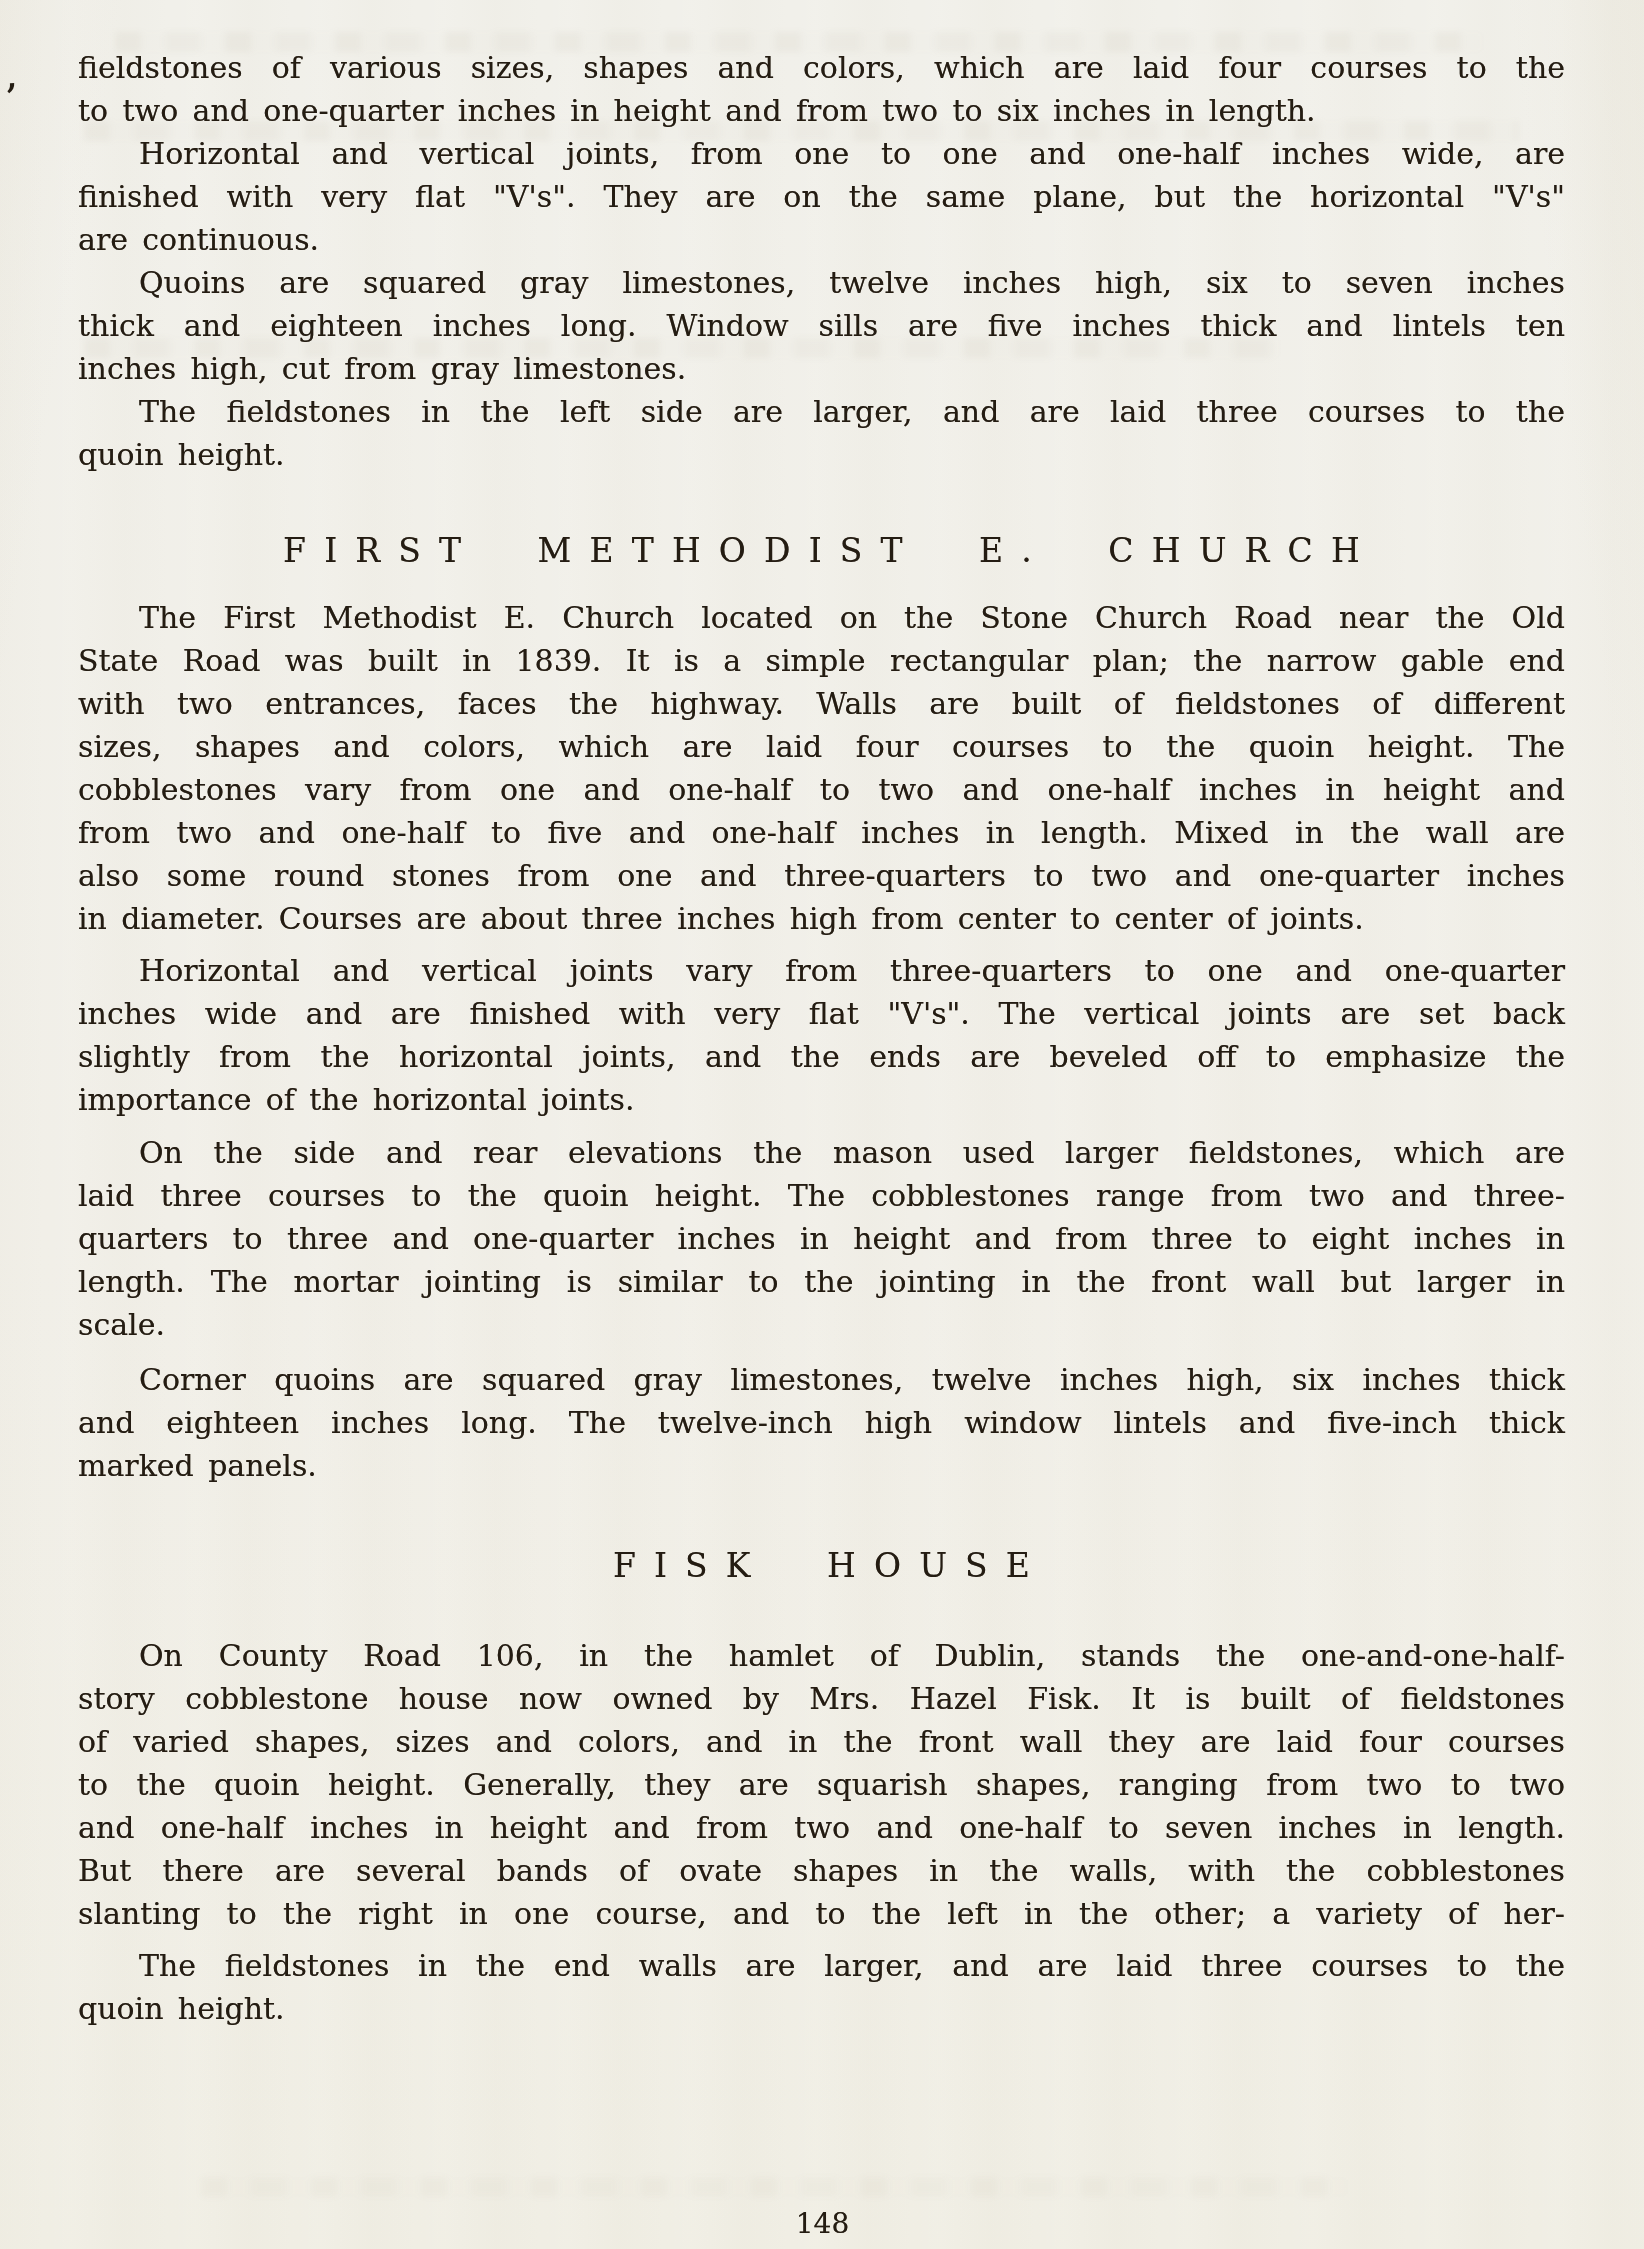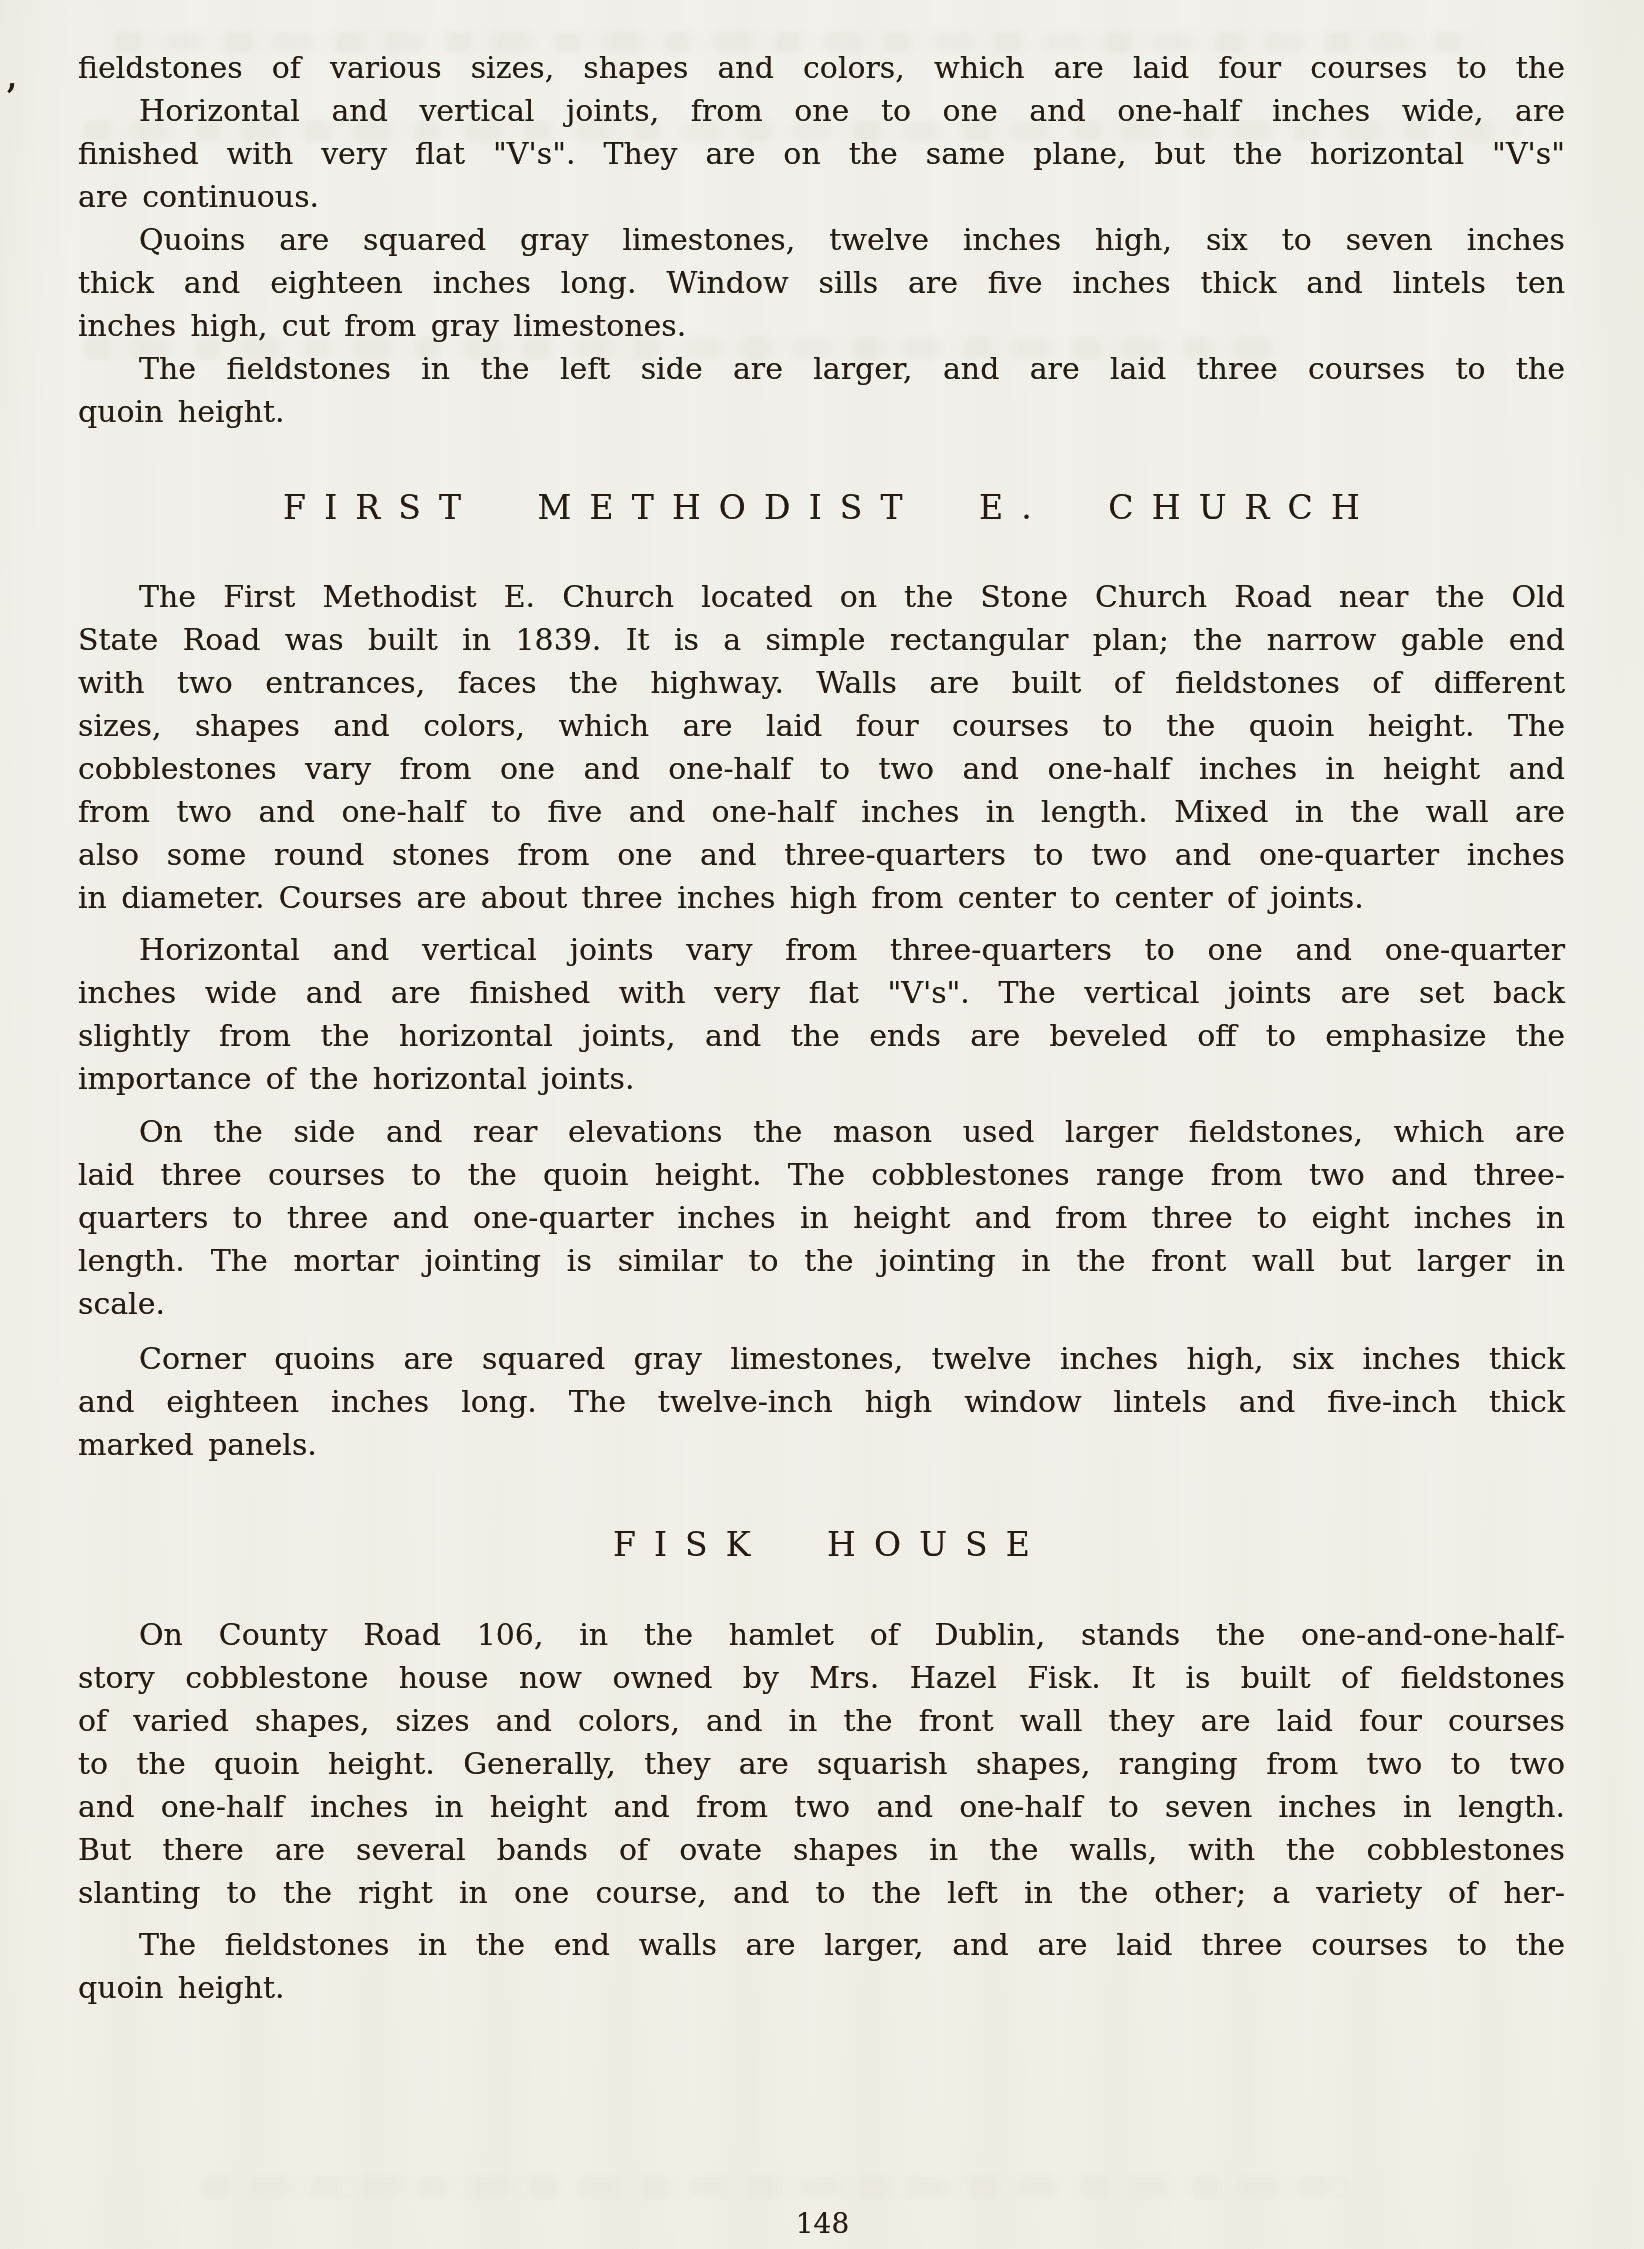"to two and one-quarter inches" div.line { html: none -> <div>to two and one-quarter inches in height and from two to six inches in length.</div> }
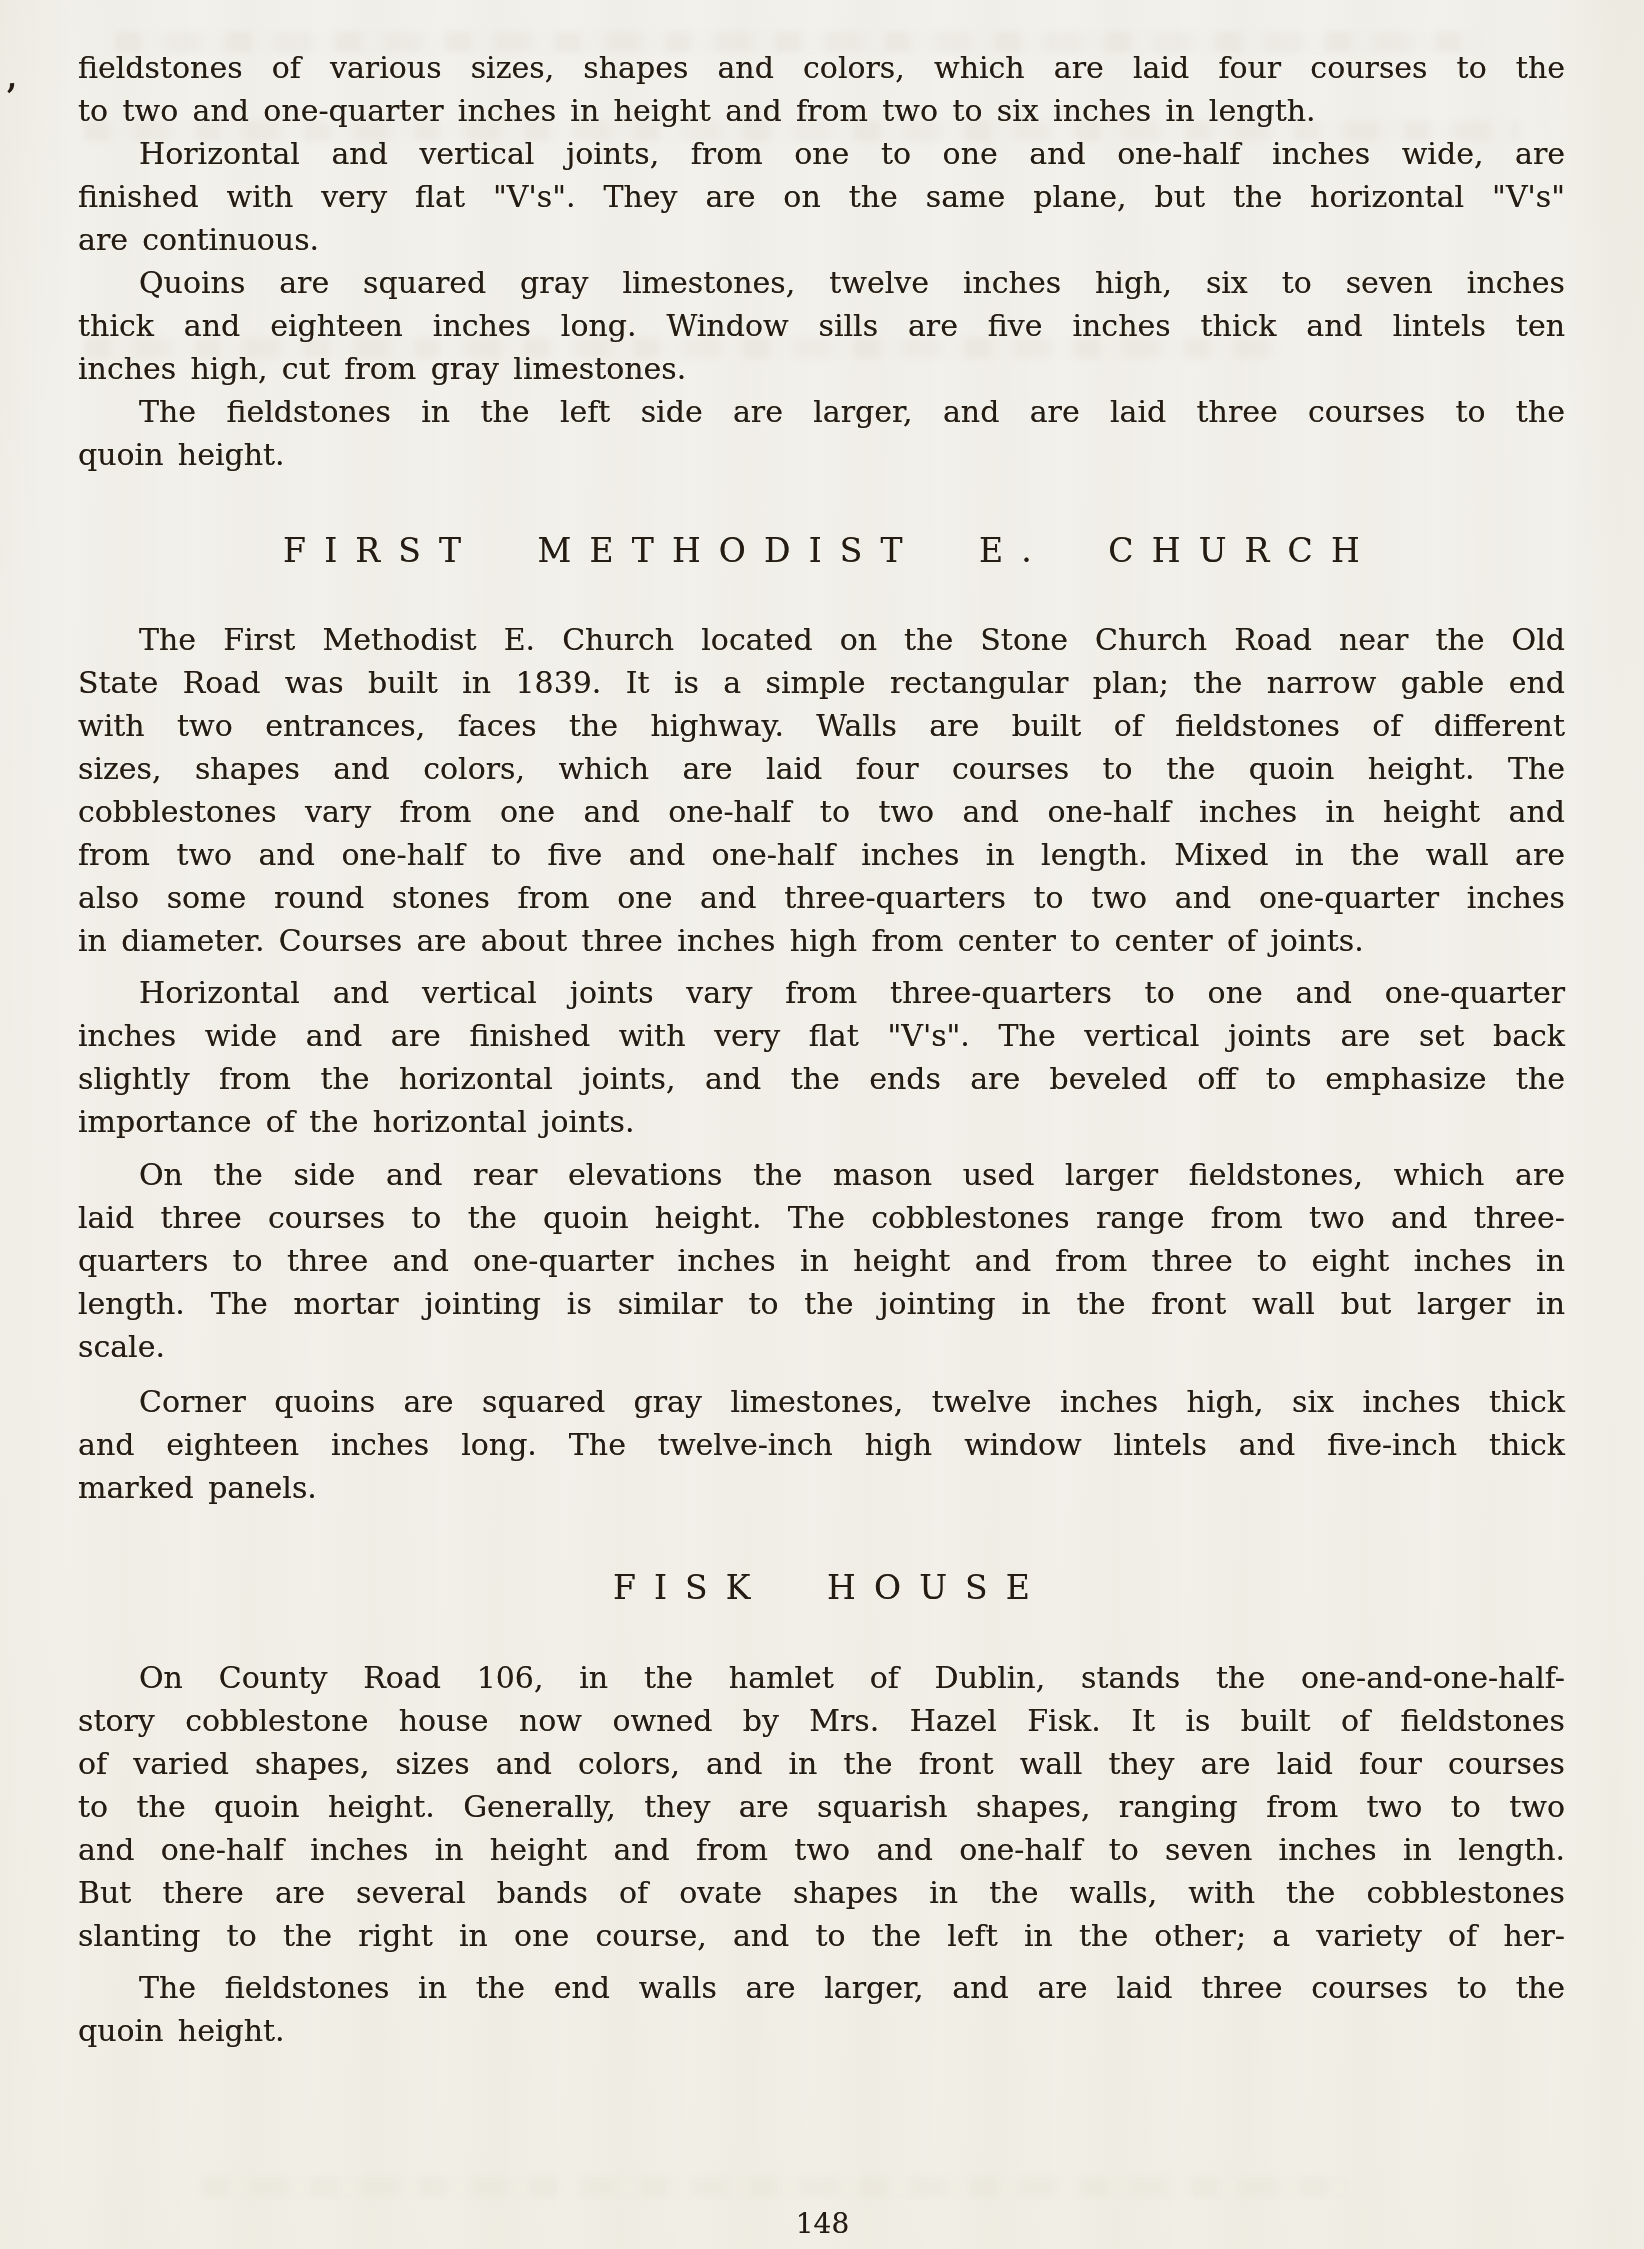"The First Methodist E. Church" #p5 { margin-top: 46px -> 24px }
